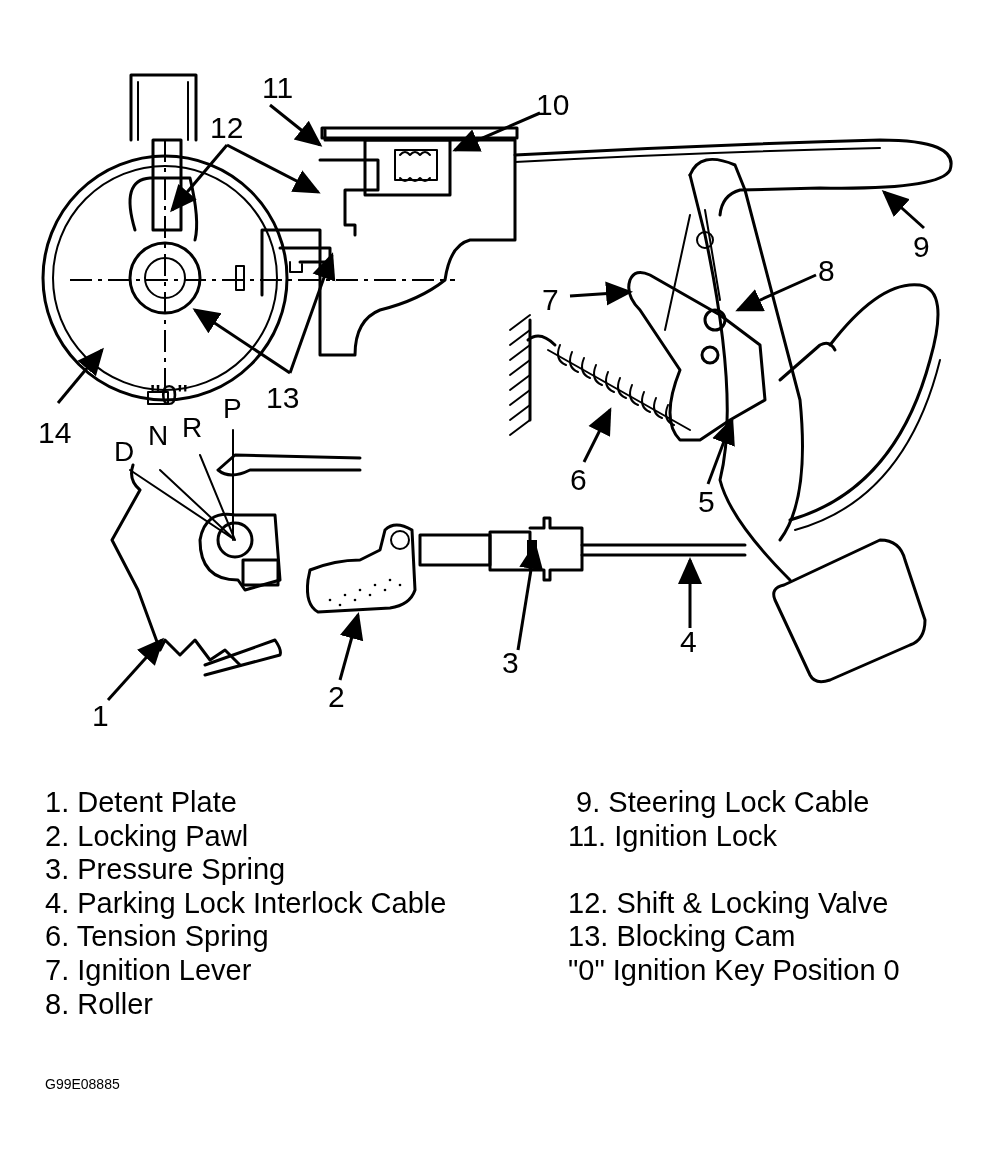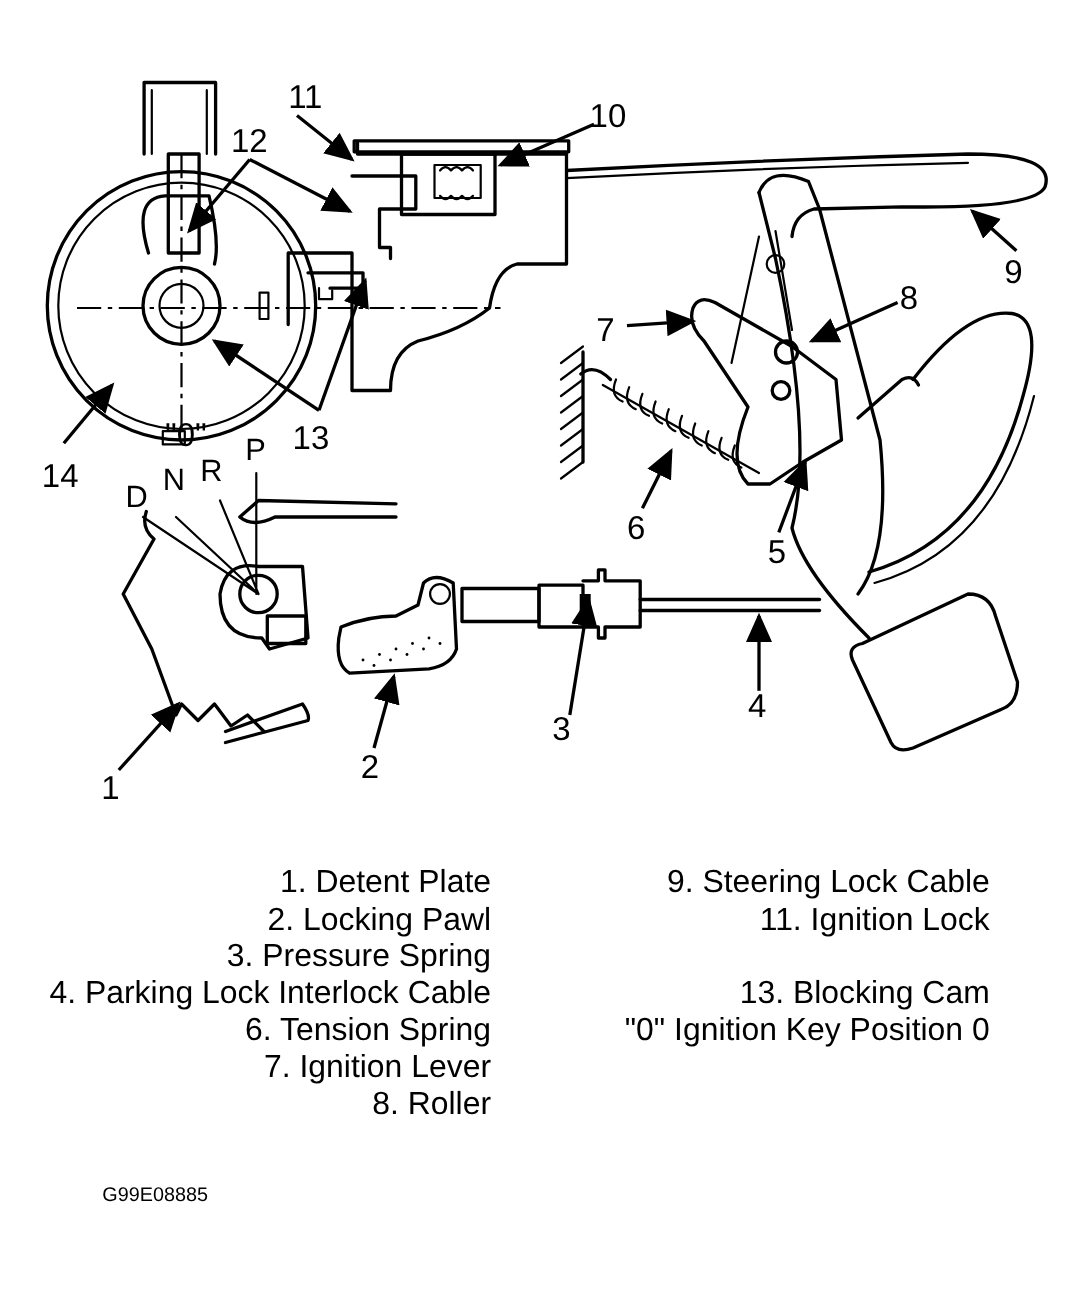"1. Detent Plate" .legend .row { text-align: right -> none }
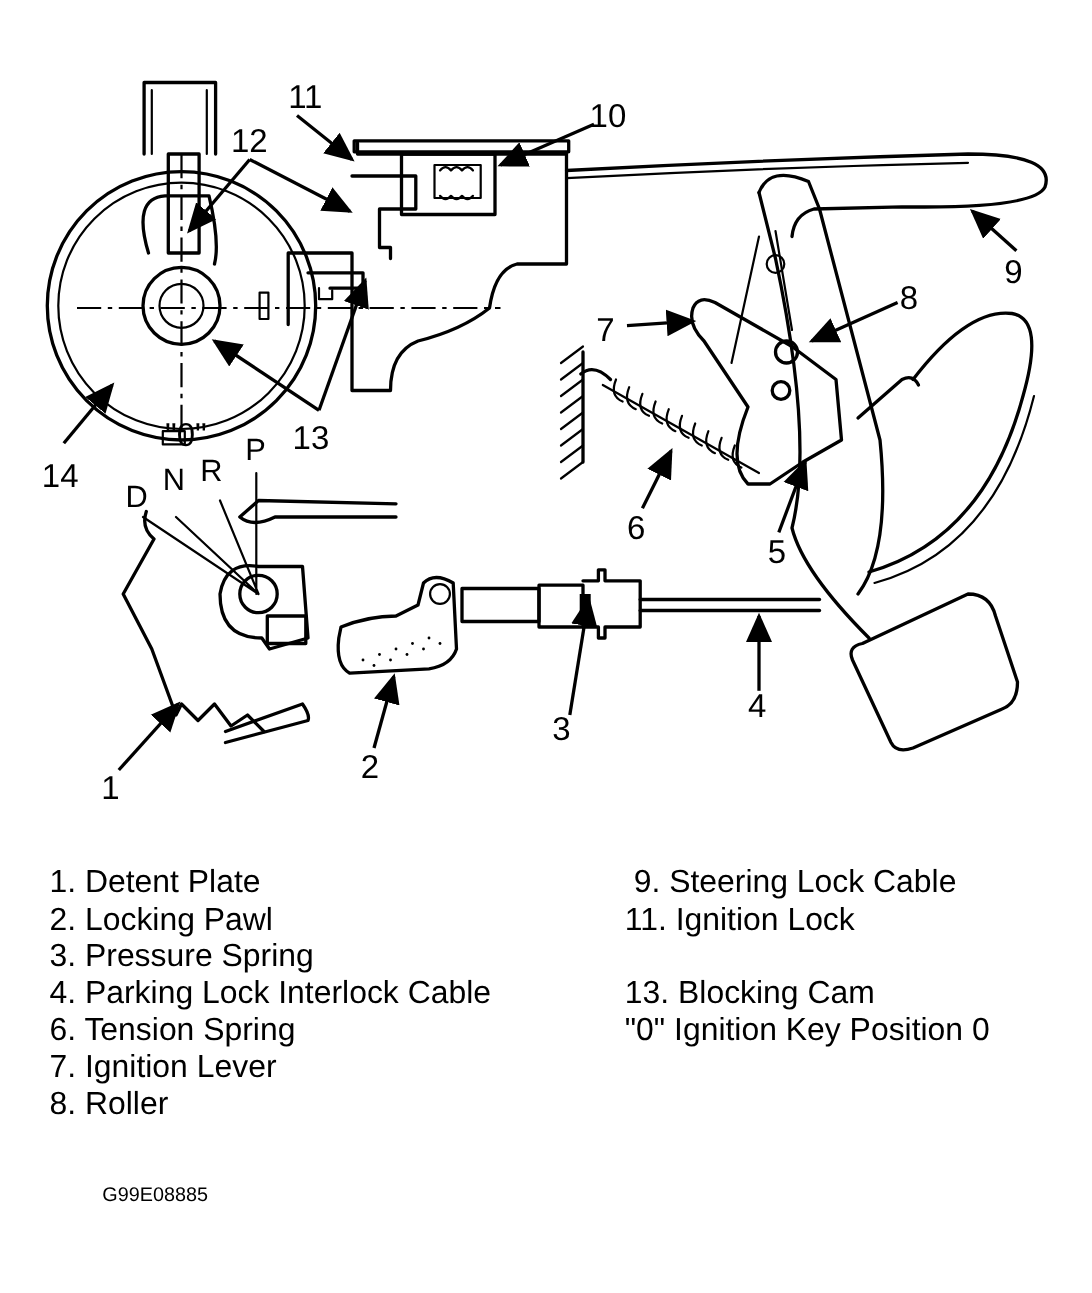"12. Shift & Locking Valve" div.row { html: none -> <div><span>12.</span> <span>Shift &amp; Locking Valve</span></div> }
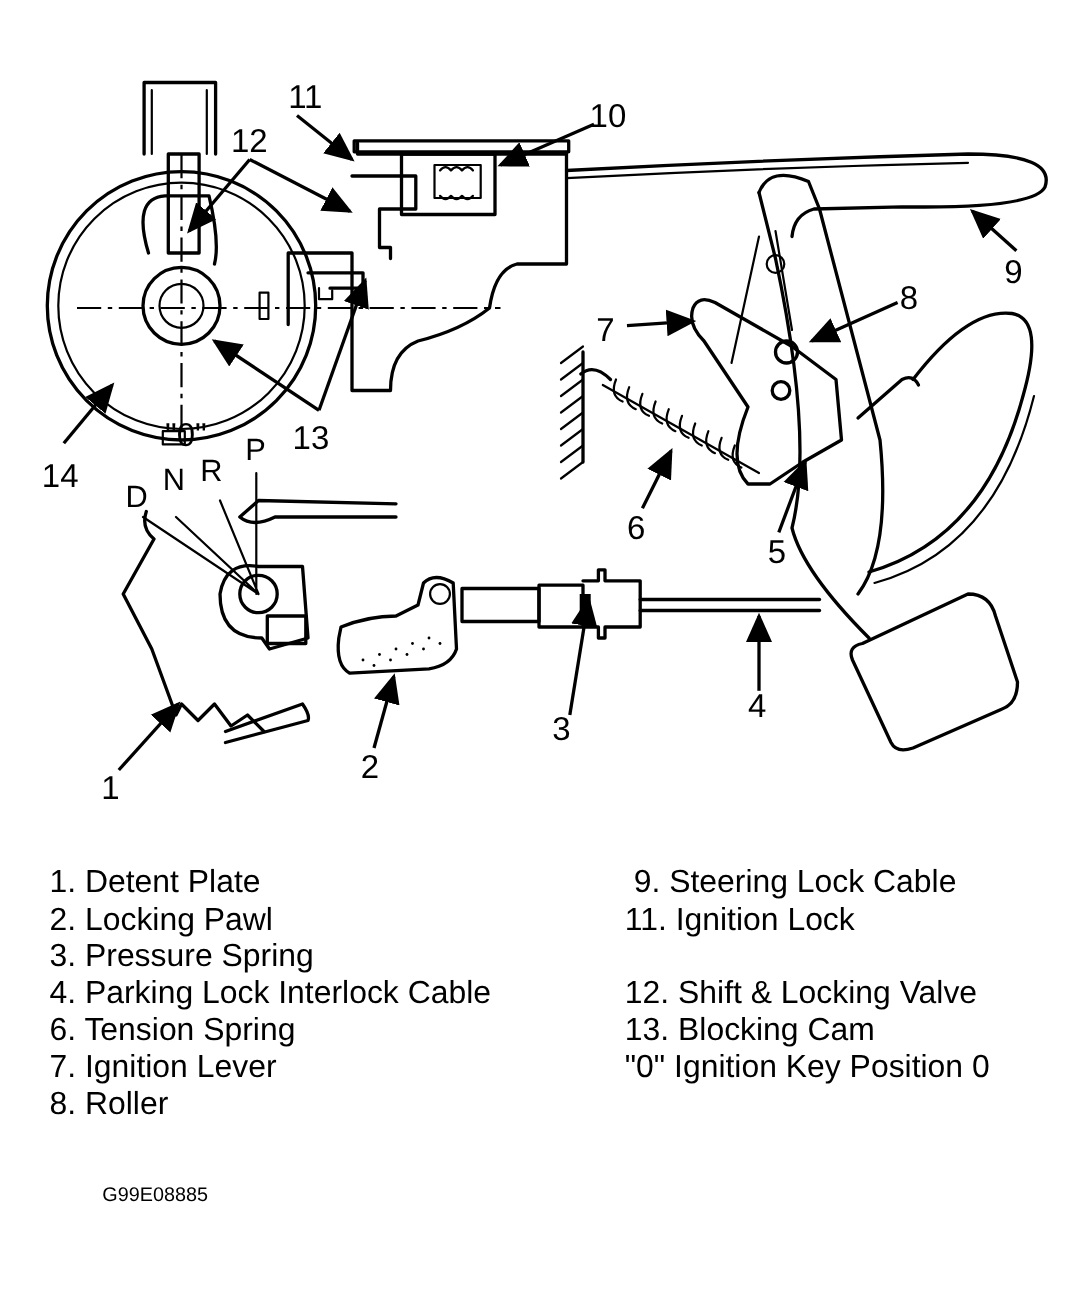"G99E08885" #figure-code { font-size: 18px -> 14px; margin-left: 48px -> none }
